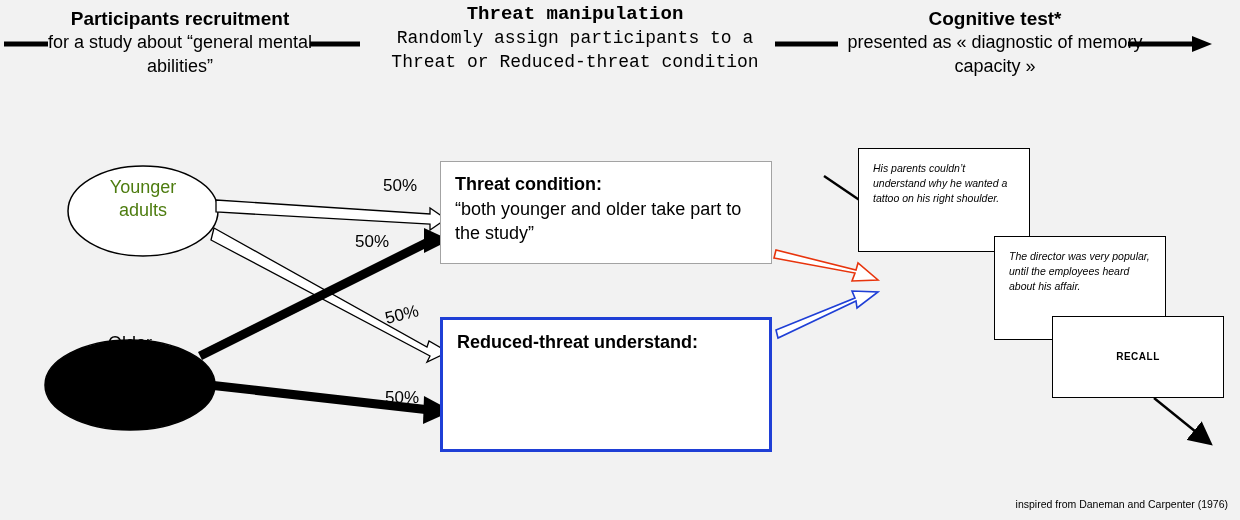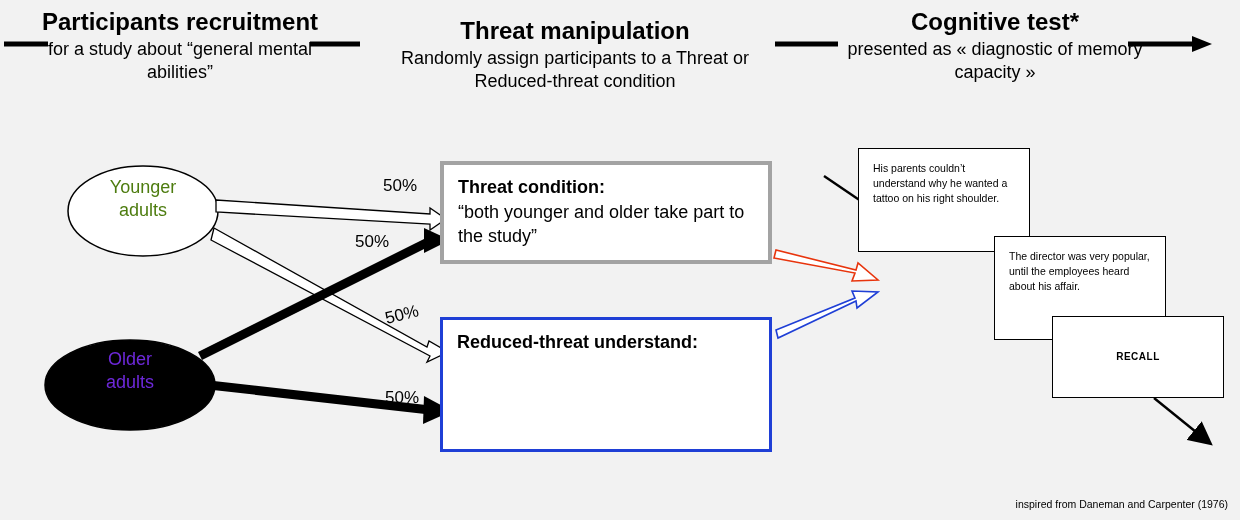"Participants recruitment" .header-title { font-size: 24px -> 19px }
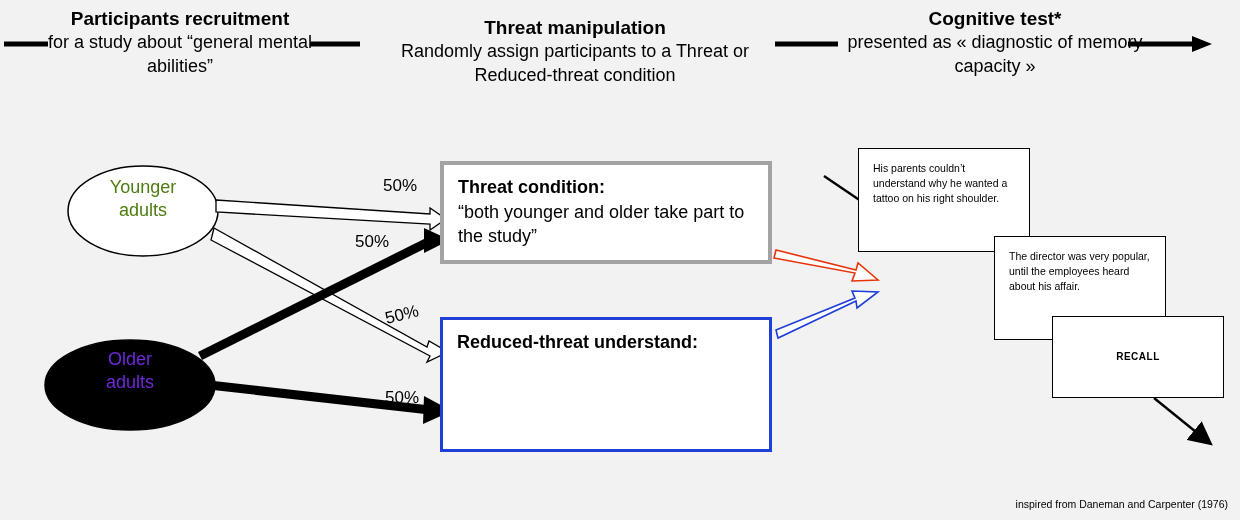"Threat manipulation" #hdr2 { font-family: none -> Liberation Mono, monospace; top: 15px -> 2px }
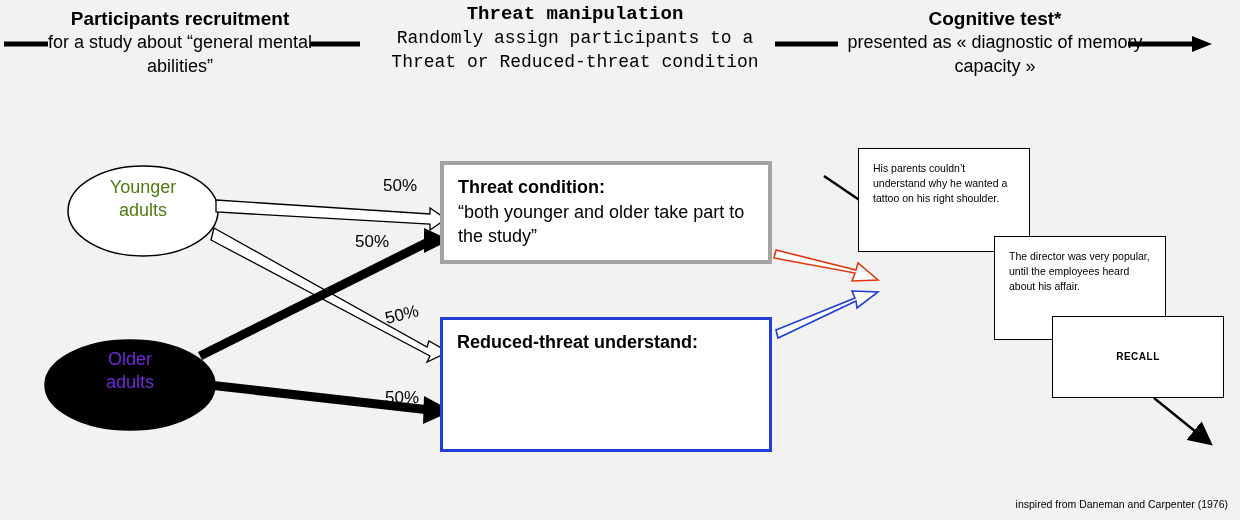"His parents couldn’t understand why" .card { font-style: none -> italic }
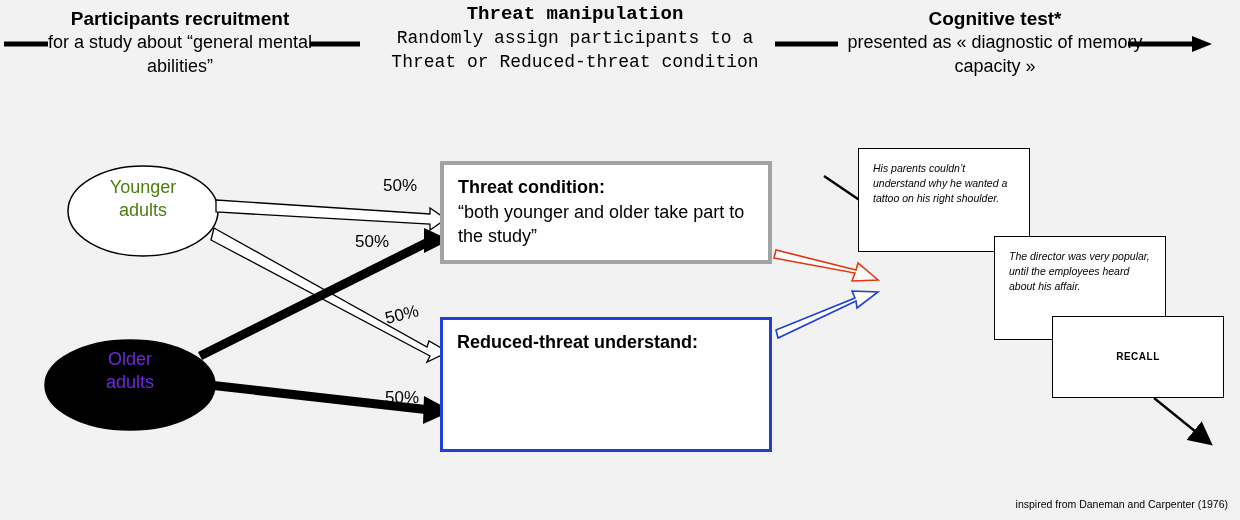"Threat condition:" #threat-box { border: 4px solid #a3a3a3 -> 1px solid #a3a3a3 }
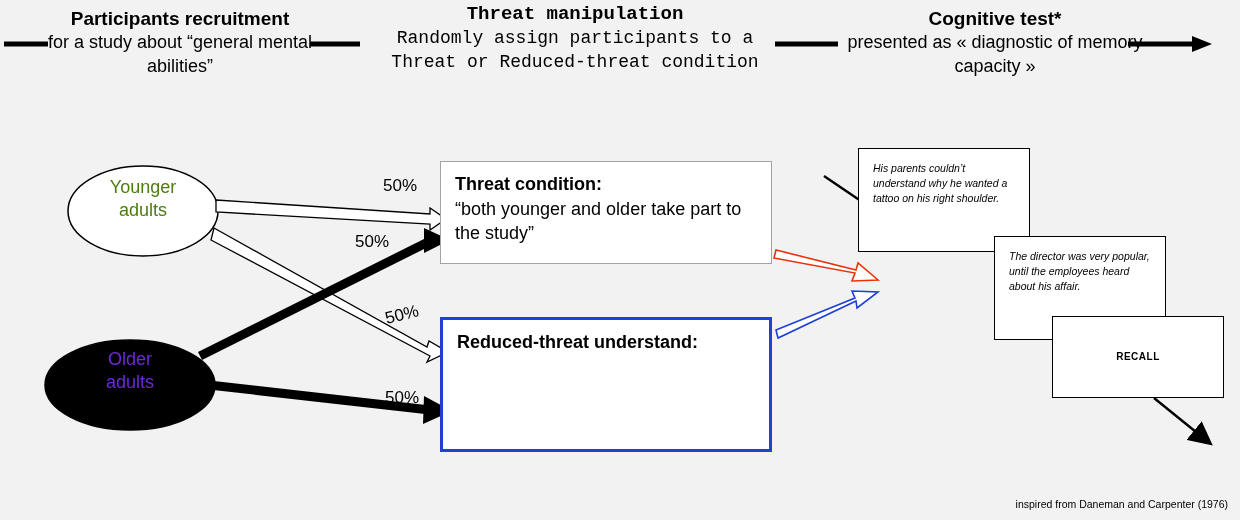"Older" #older-label { color: #6d28d9 -> #000000; top: 348px -> 332px }
